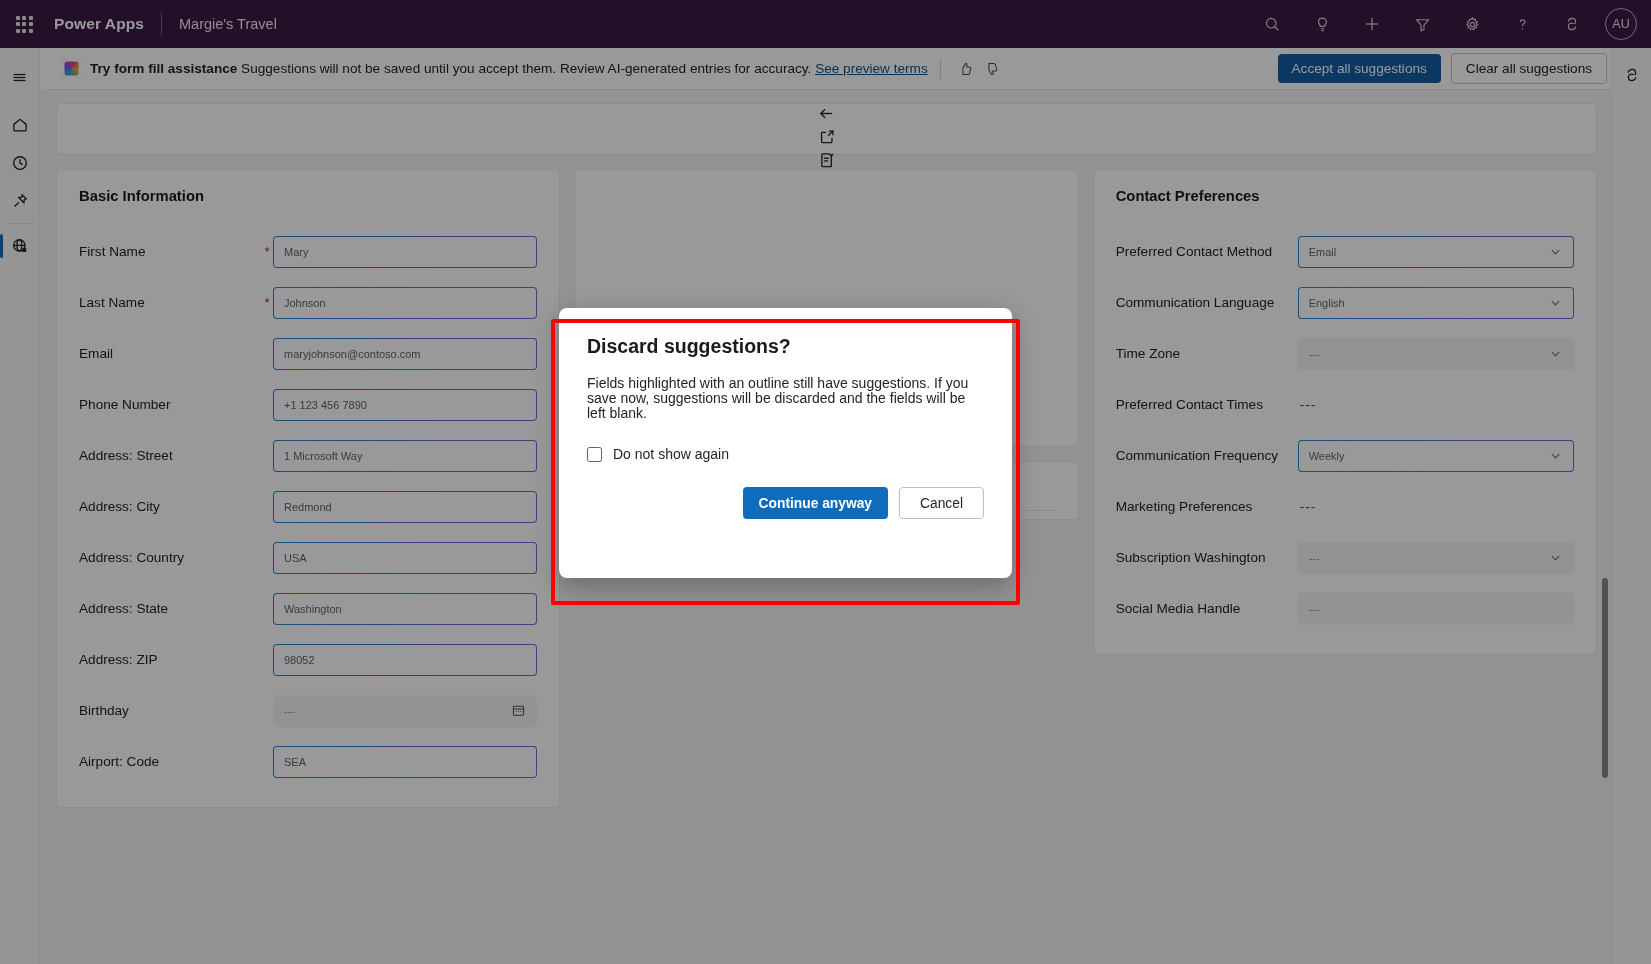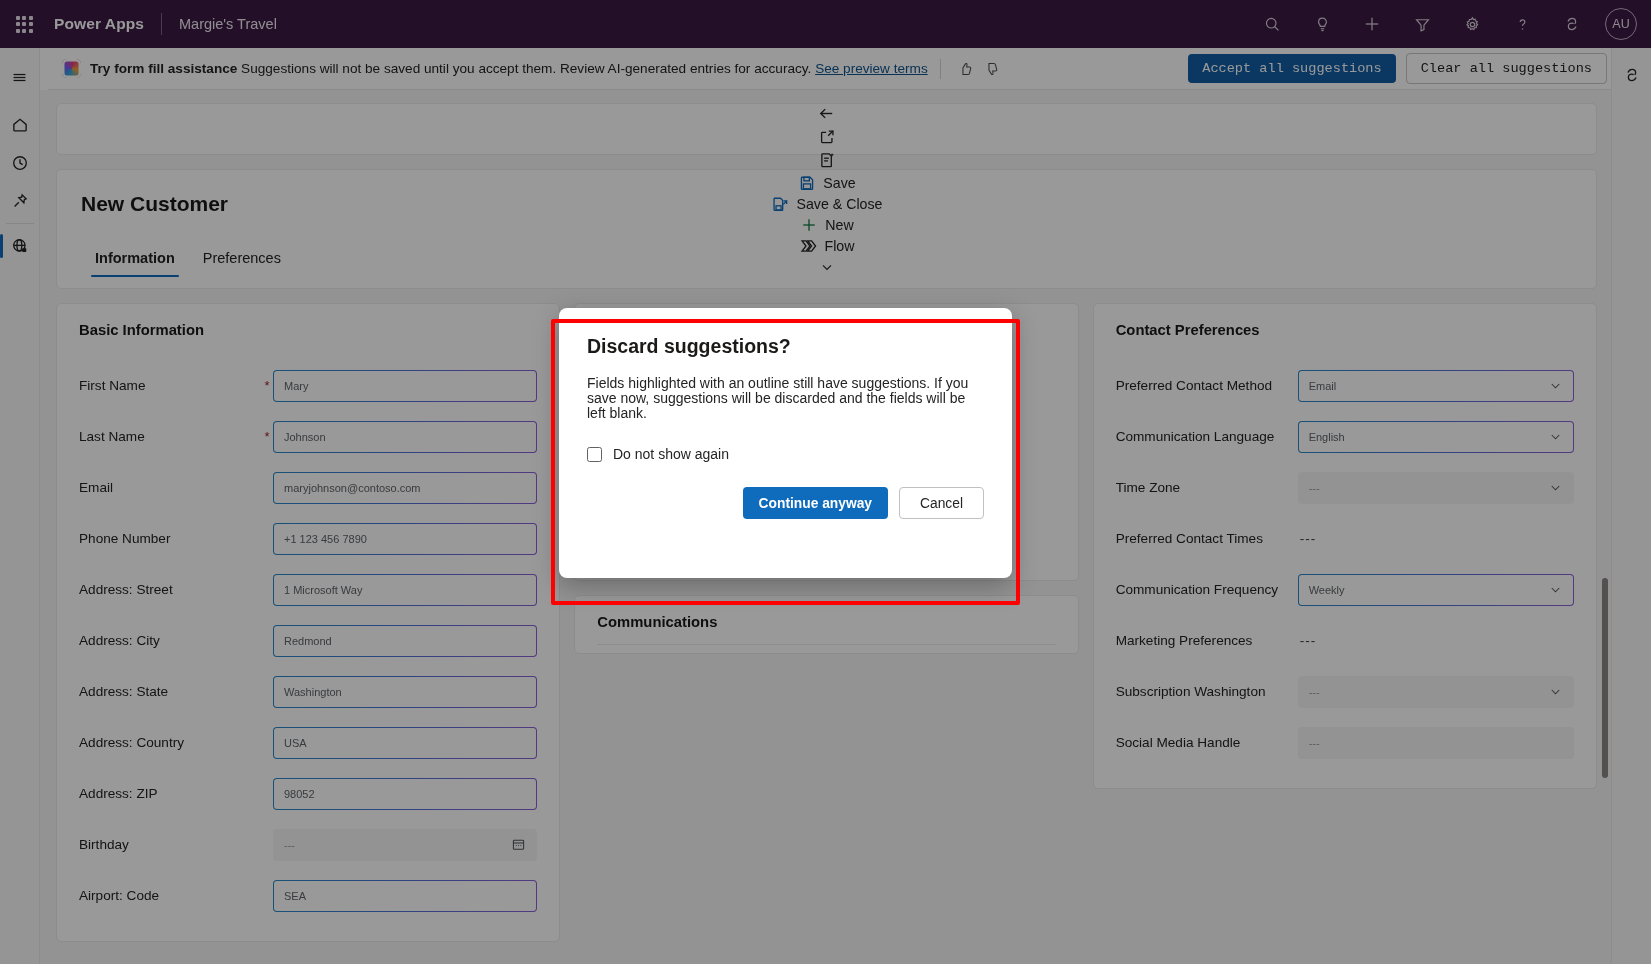"Accept all suggestions" .banner-actions { font-family: Liberation Mono, monospace -> none }
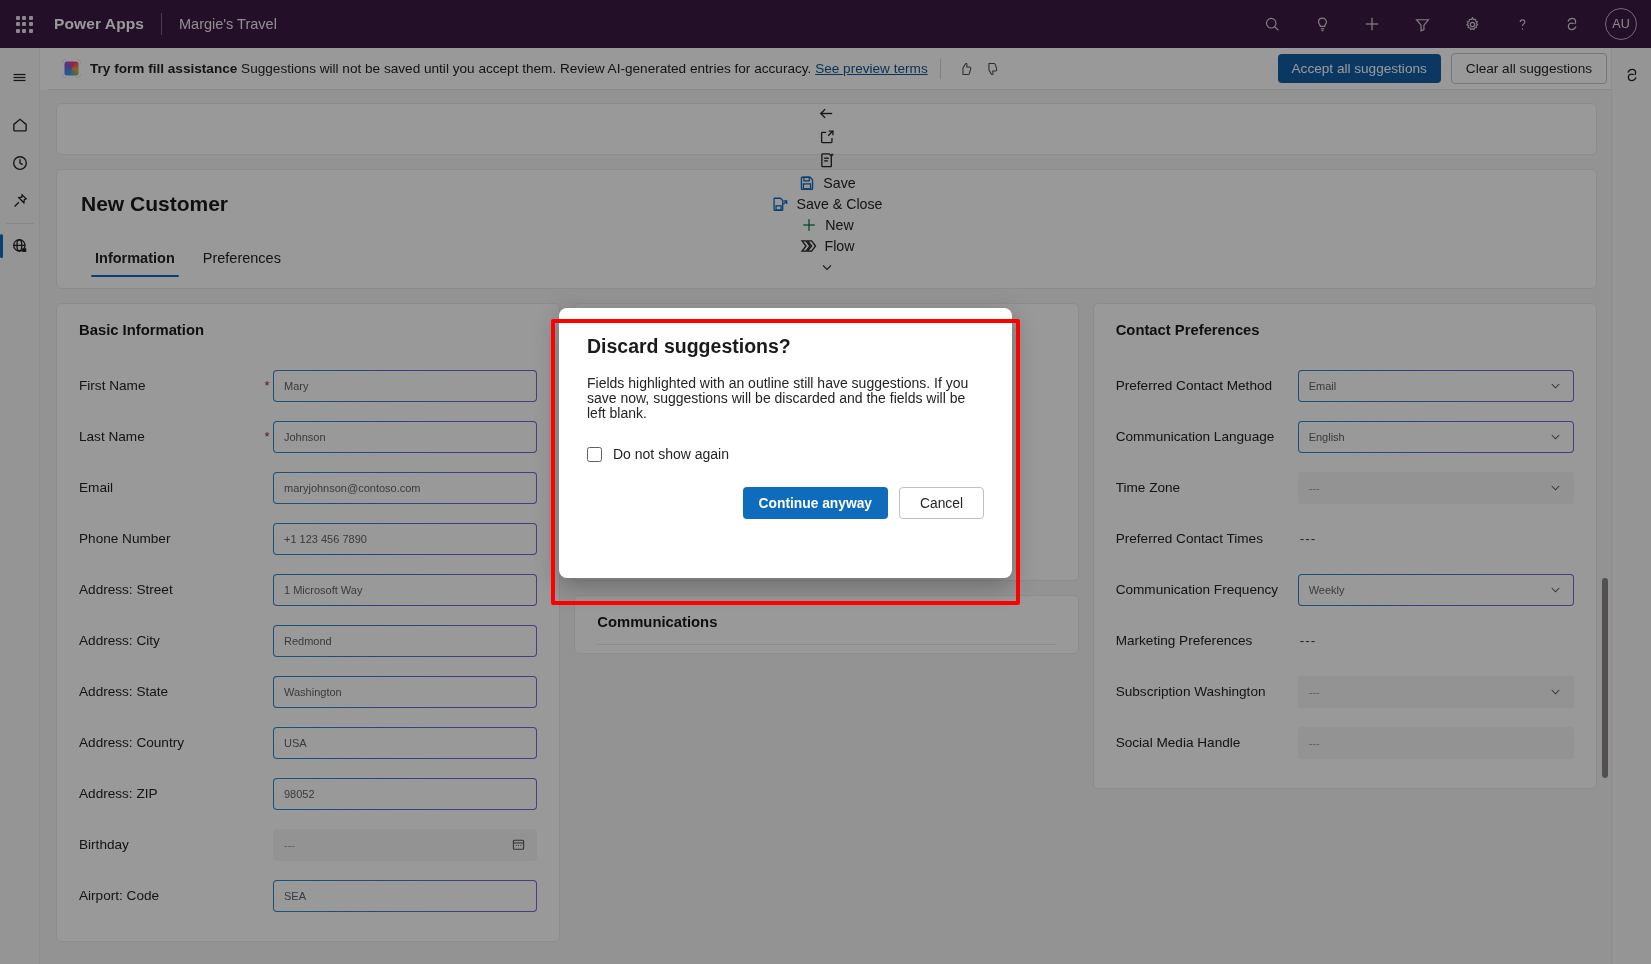"New Customer" div.form-head { html: <div> <div>New Customer</div> <div> <div>Information</div> <div>Preferences</div> </div> </div> -> none }
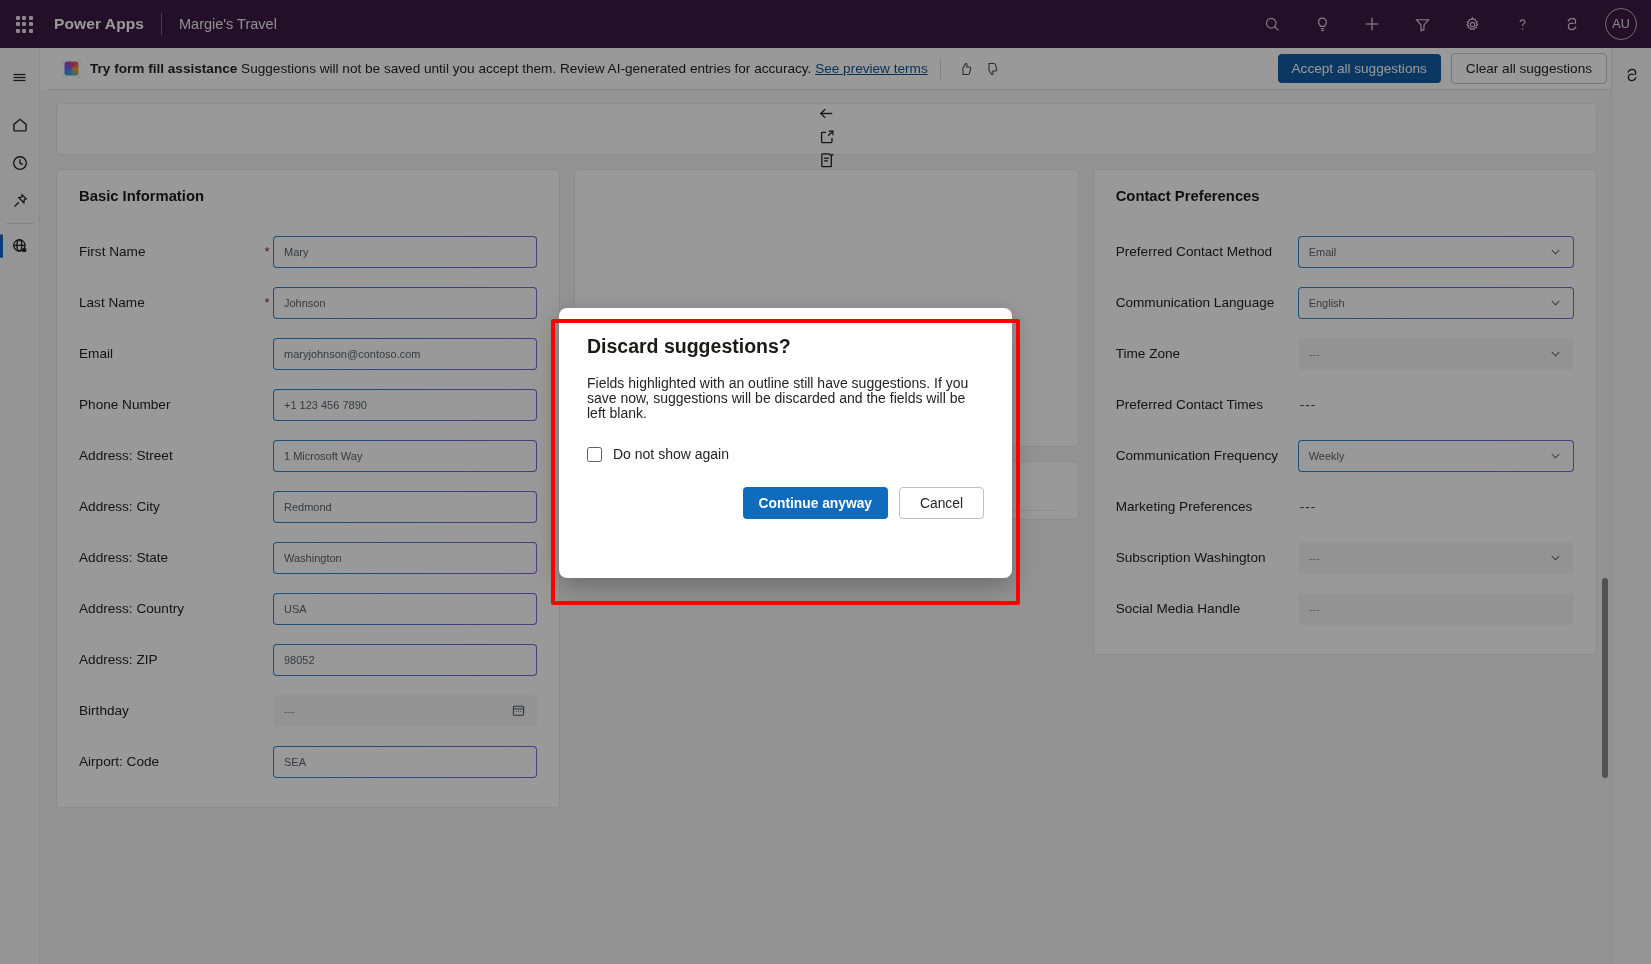"Address: State" div.frow { order: before "Address: Country" -> after "Address: Country" }
